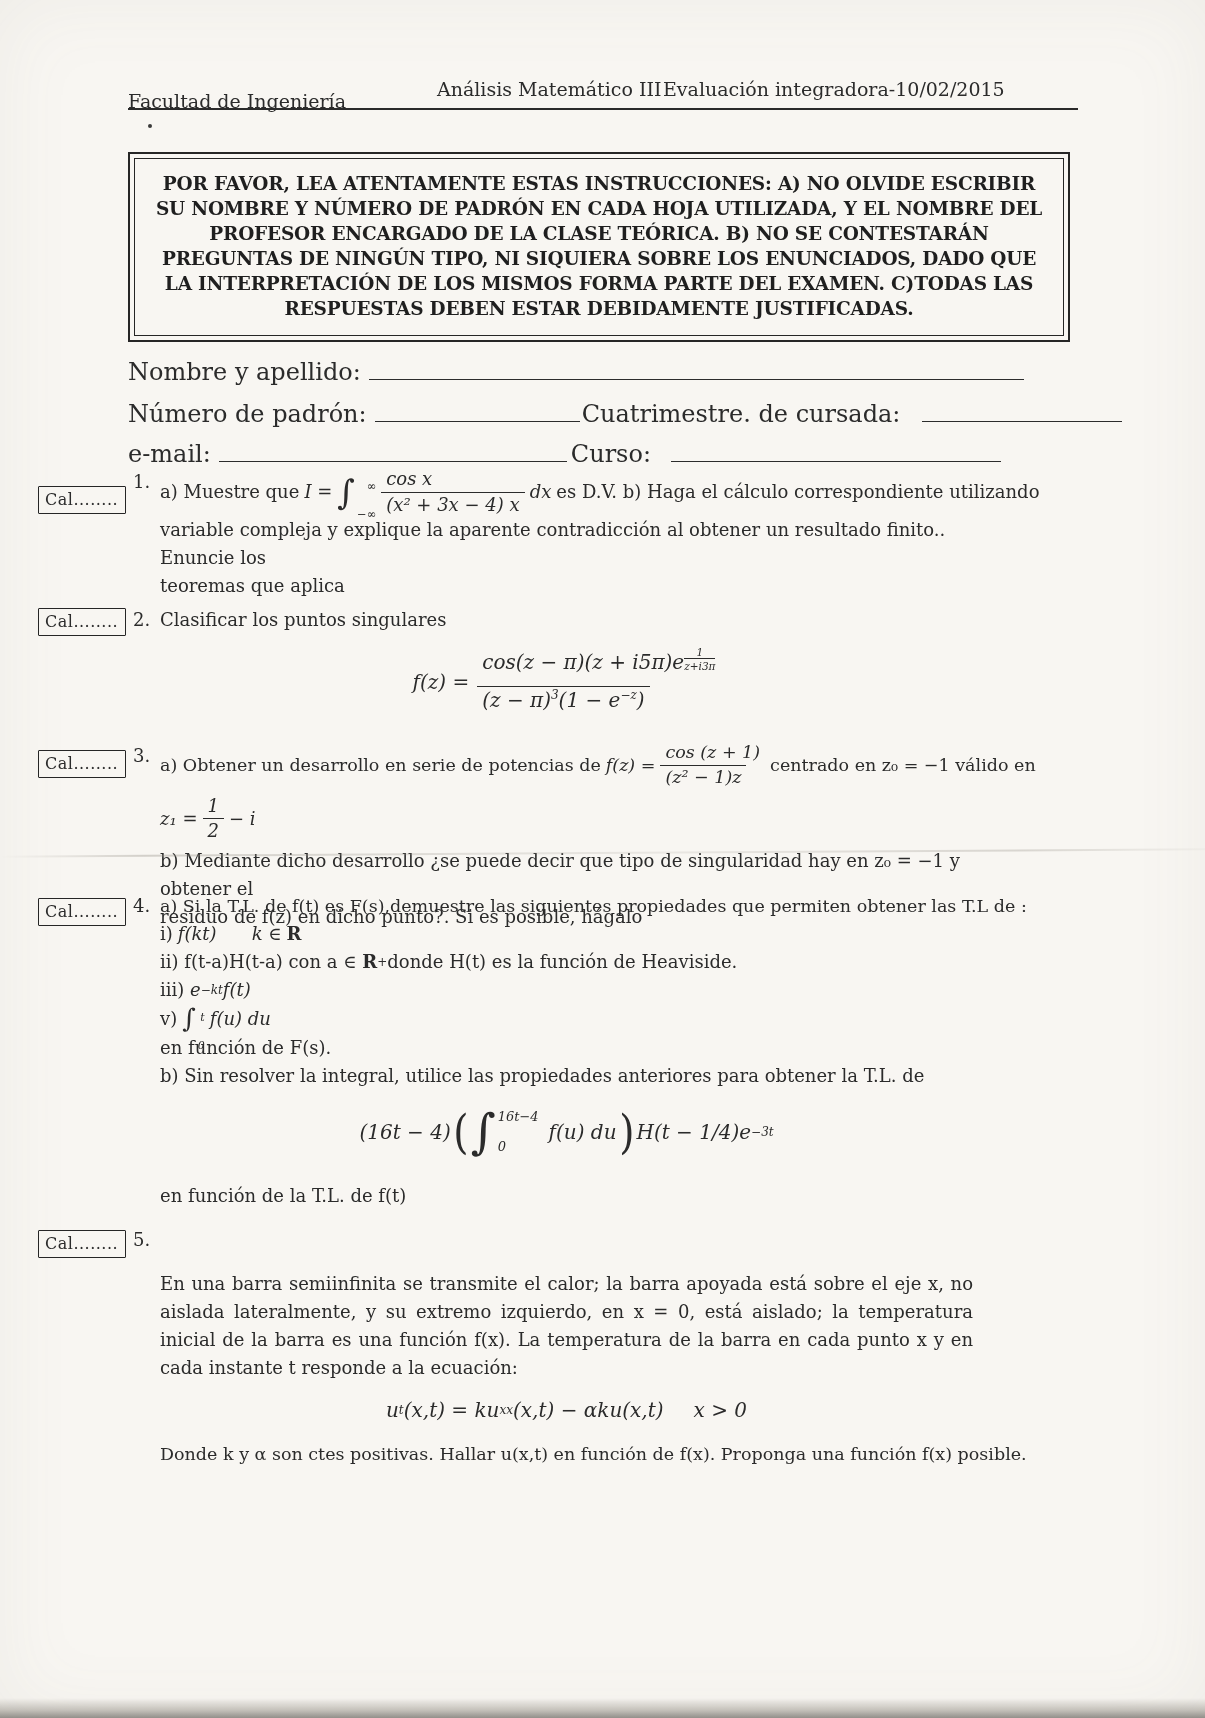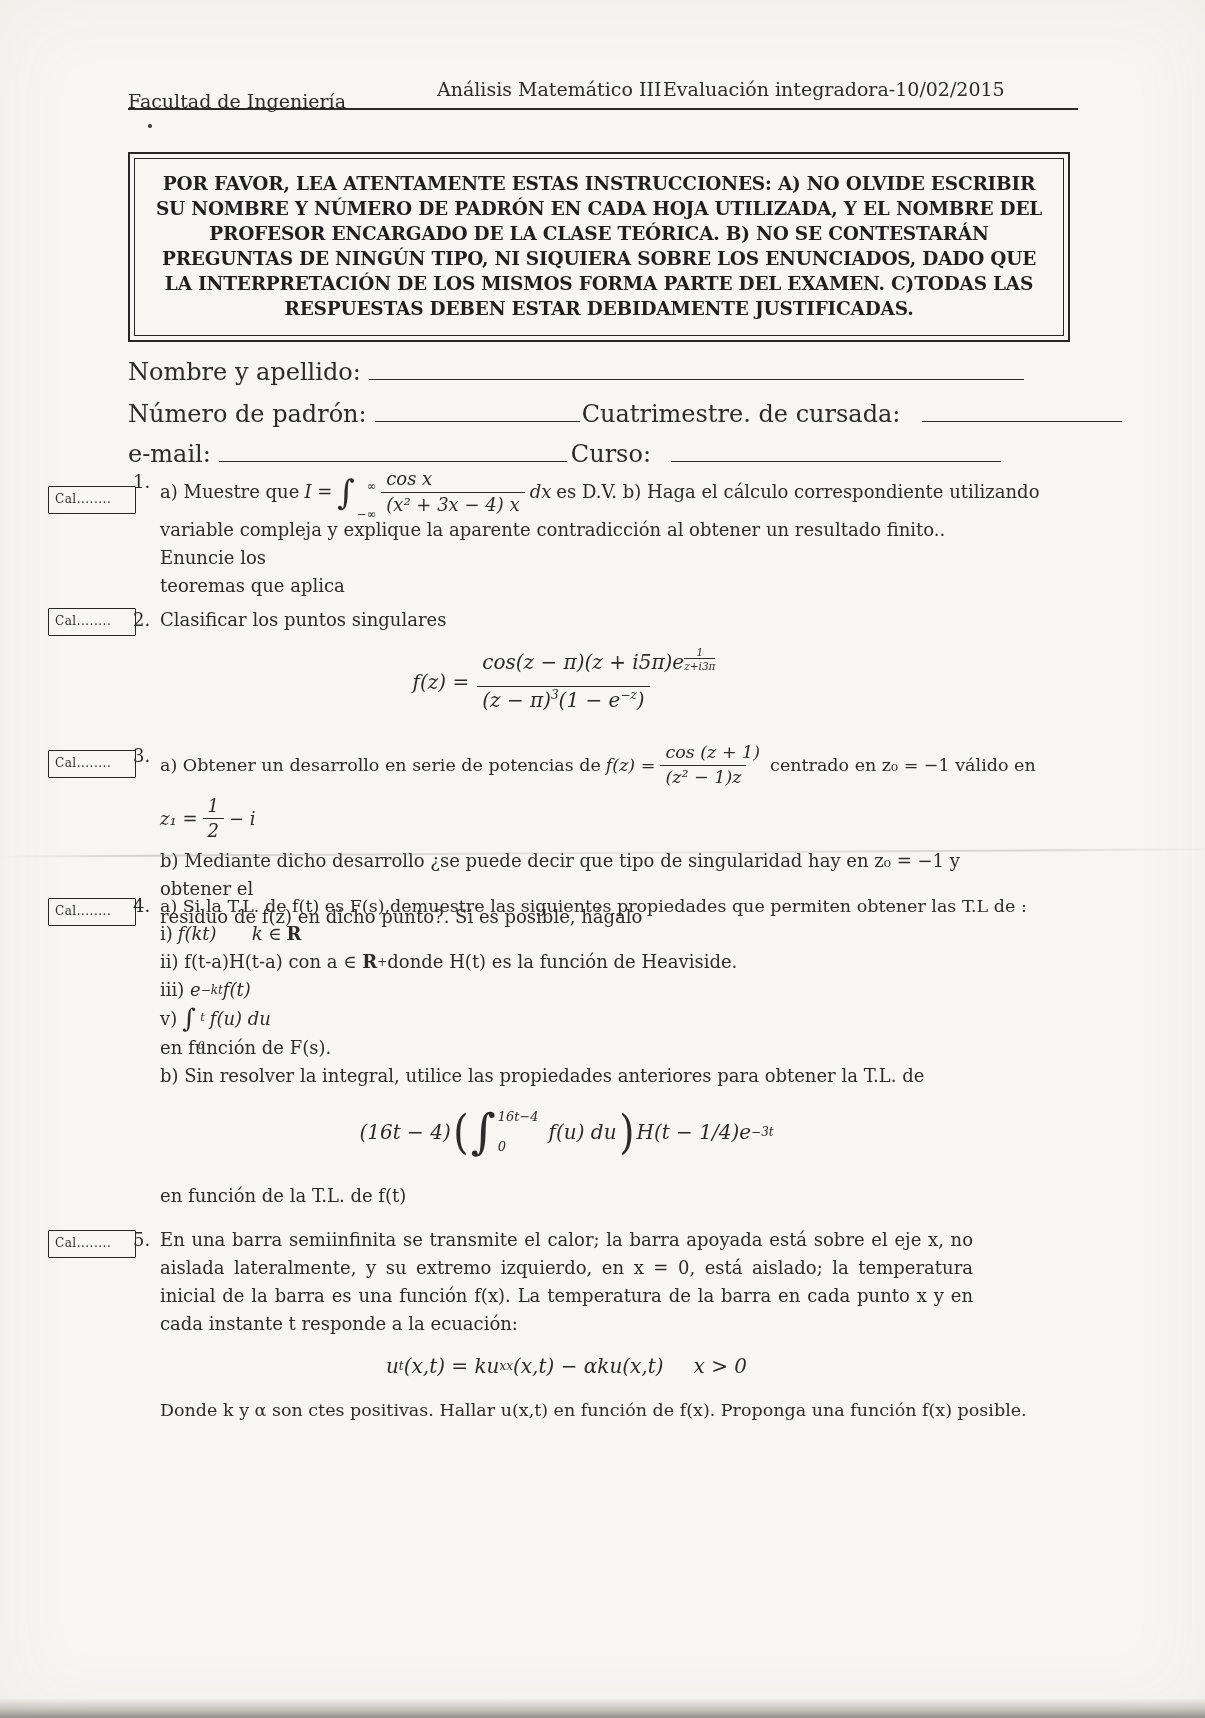"Cal........" .calbox { font-size: 12px -> 16px; left: 48px -> 38px }
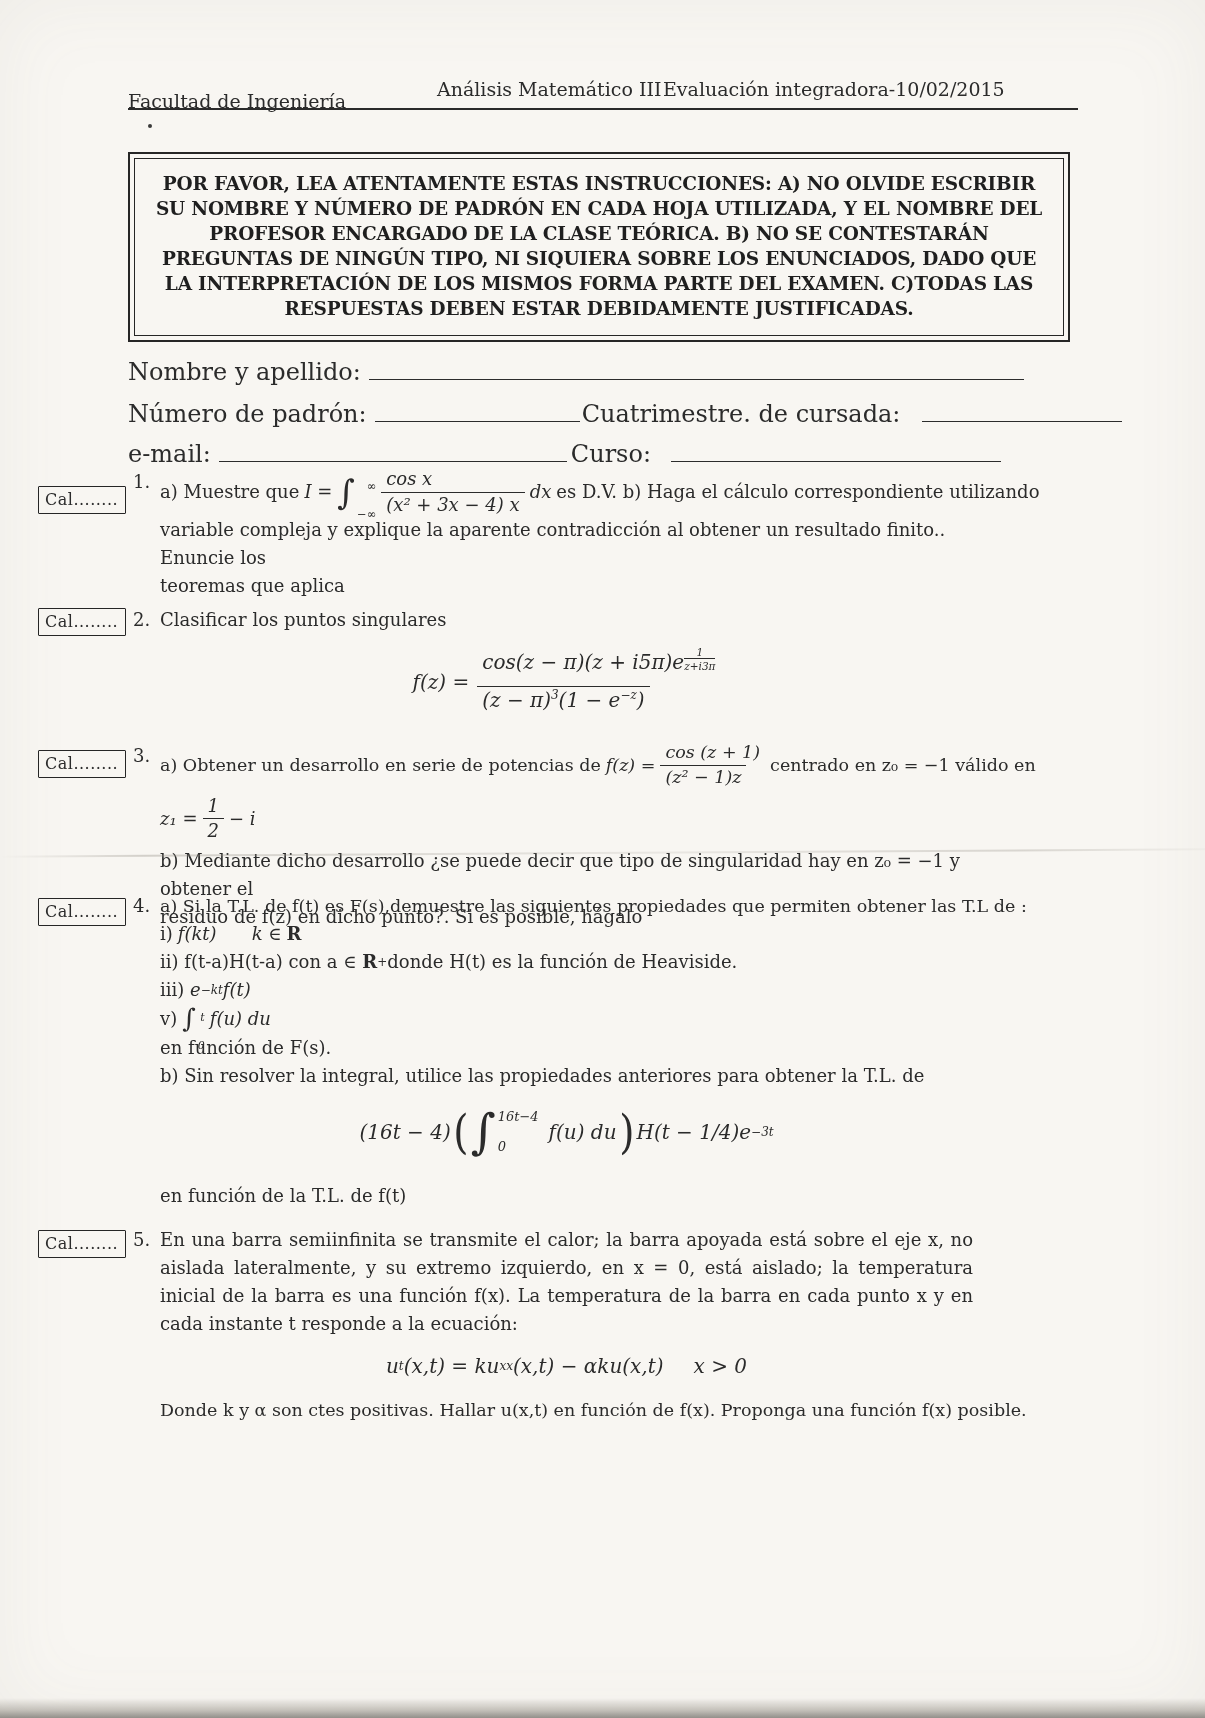"En una barra semiinfinita se" .just { margin-top: none -> 44px }
